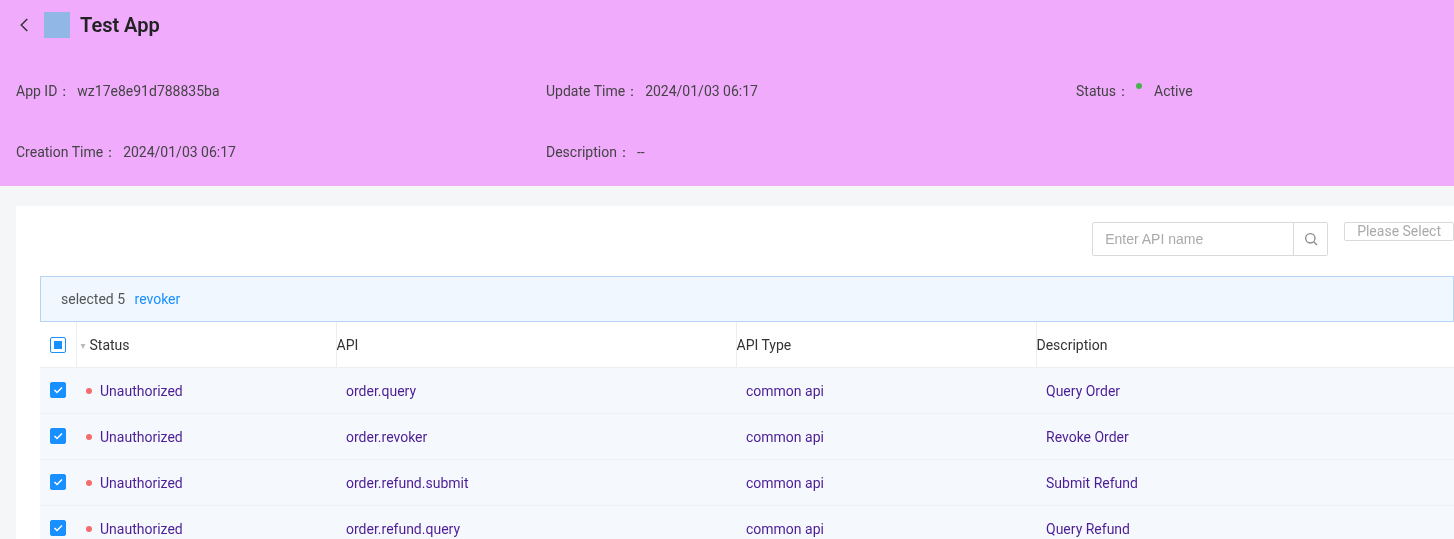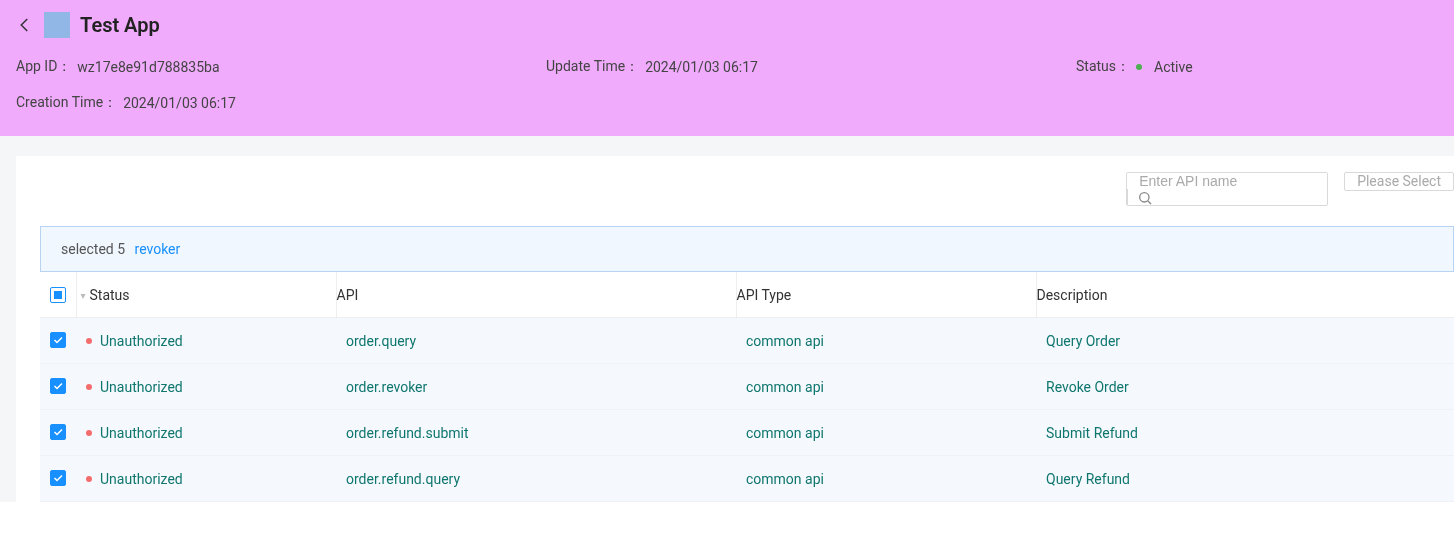"App ID：" .meta-item { align-items: center -> flex-start; margin-top: none -> 25px }
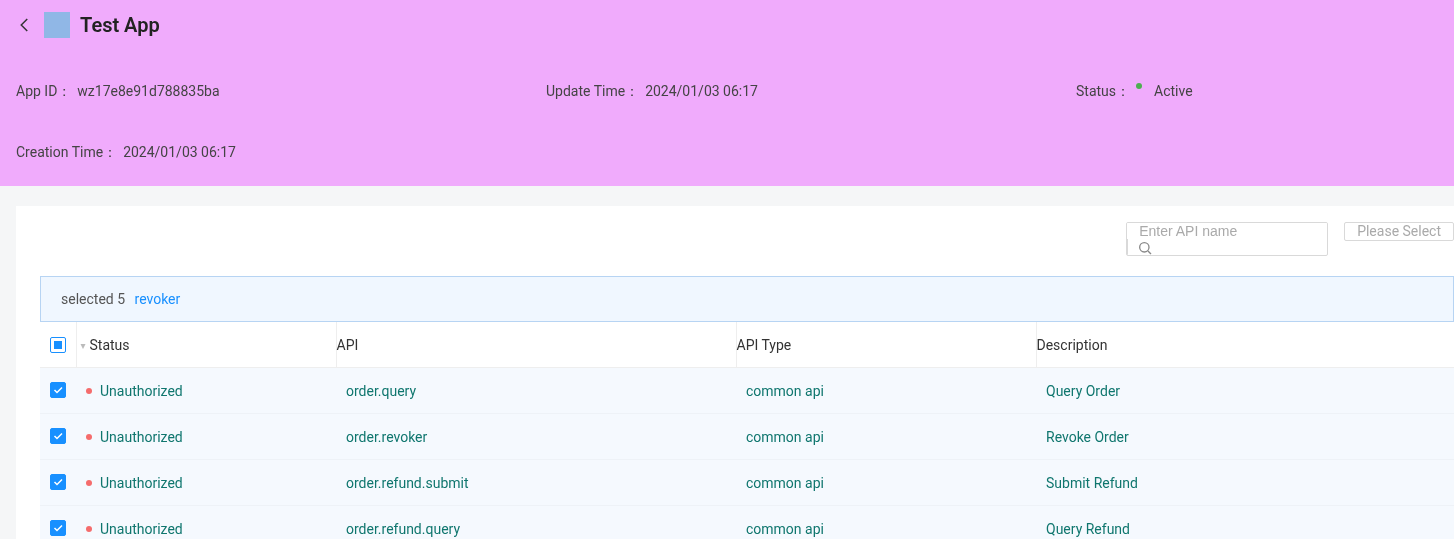"Description：" div.meta-item { html: none -> <div> <span>Description：</span> <span>--</span> </div> }
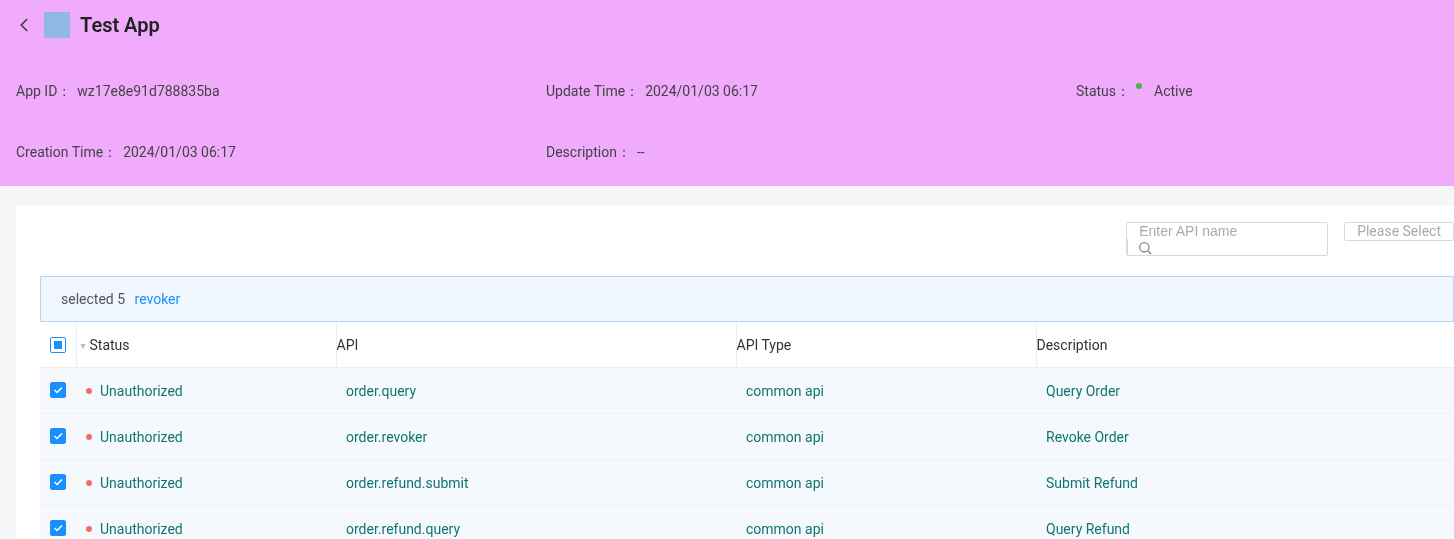"Enter API name" .search-group { flex-direction: column -> none }
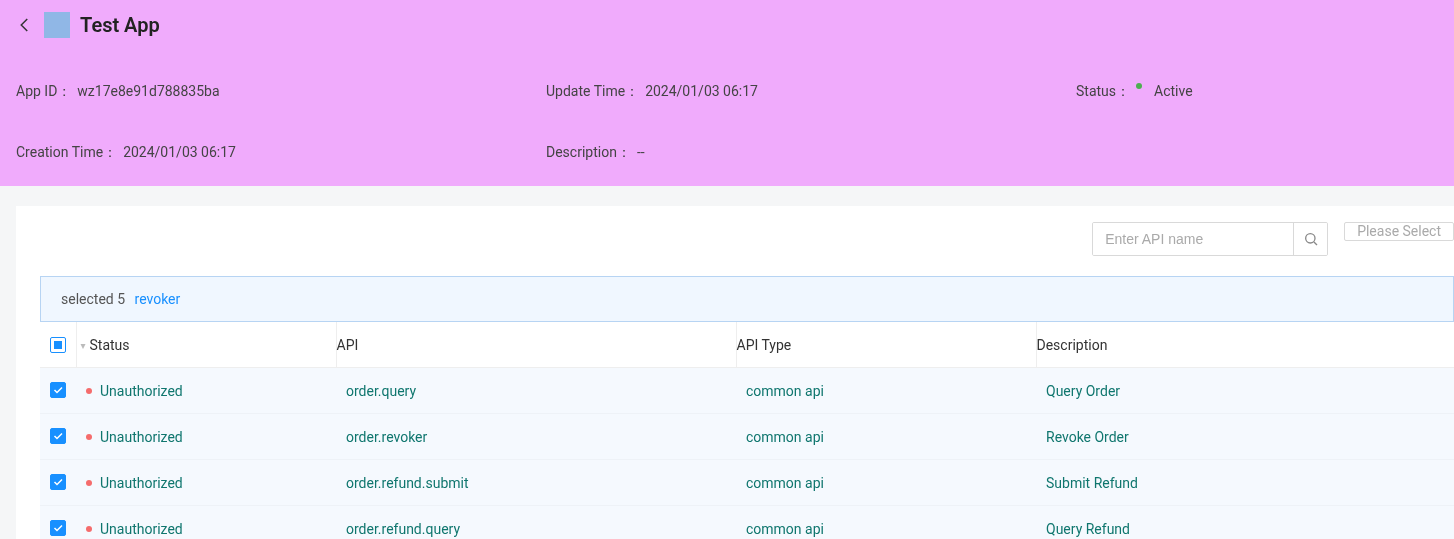"Unauthorized" .table tbody td { color: #0f766e -> #4c1d95 }
